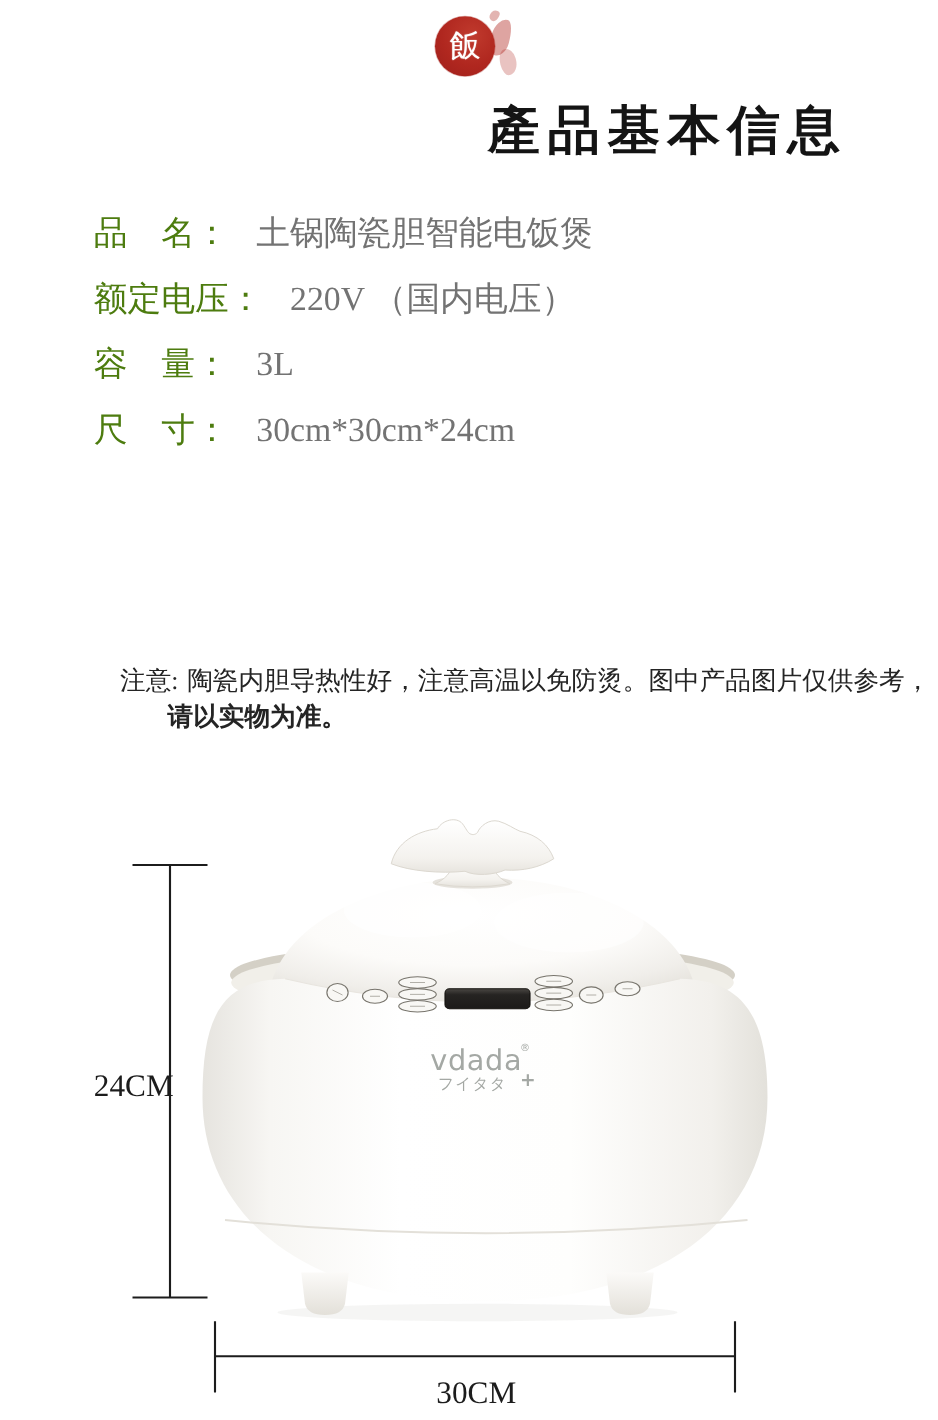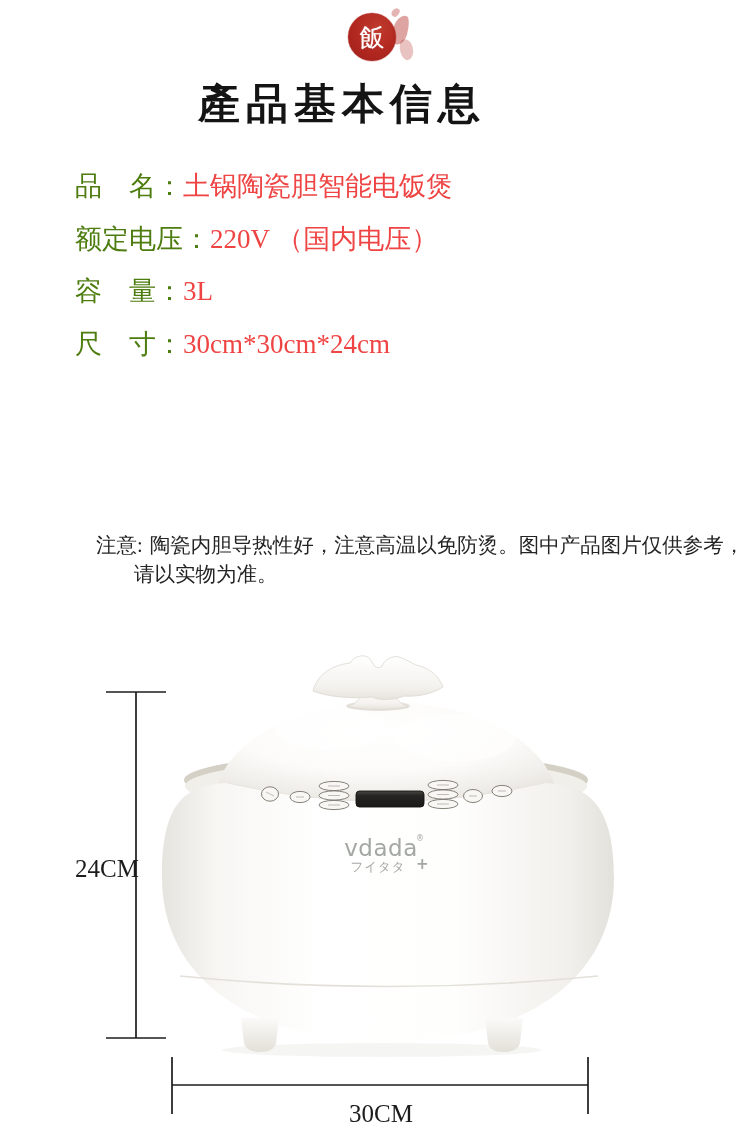"產品基本信息" .page-title { text-align: center -> right }
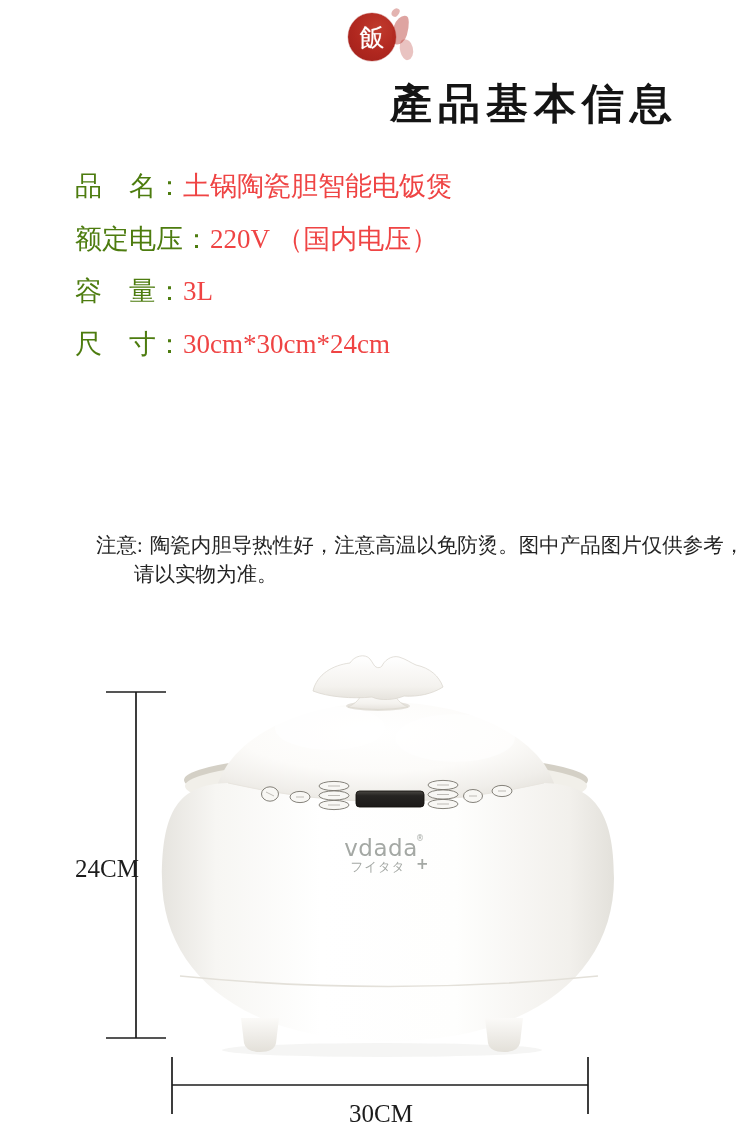"土锅陶瓷胆智能电饭煲" .spec-value { color: #ef4444 -> #737373; margin-left: none -> 22px }
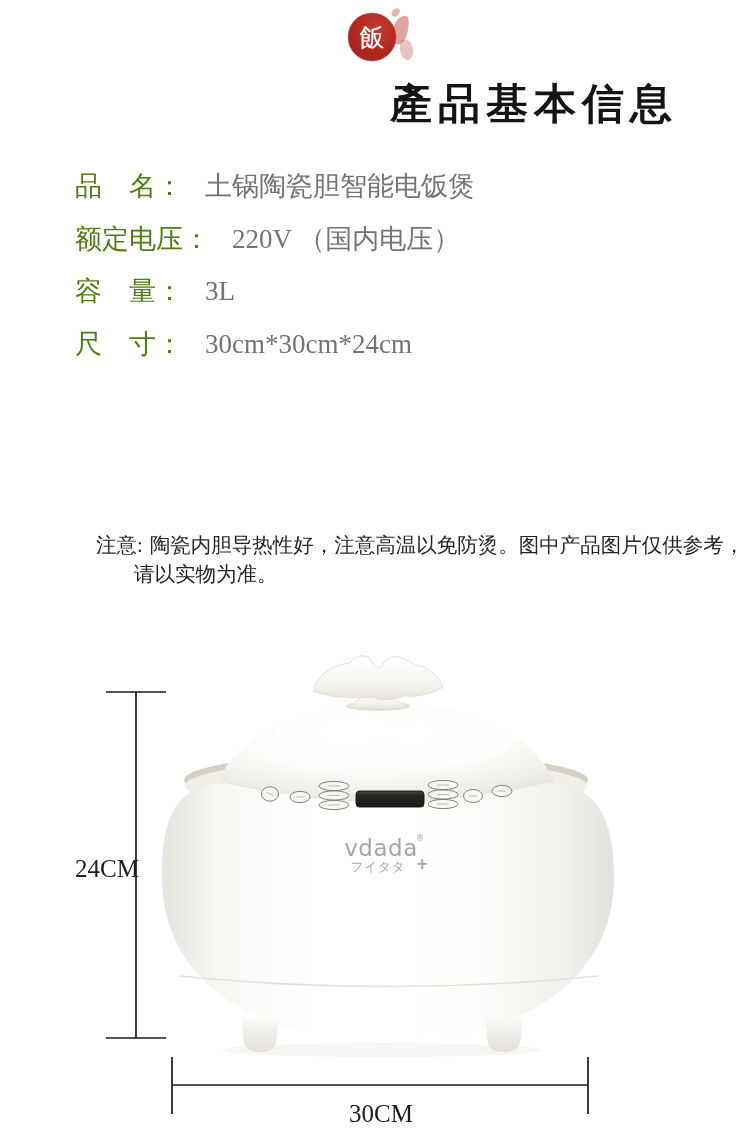"请以实物为准。" .note-line2 { font-weight: none -> bold }
